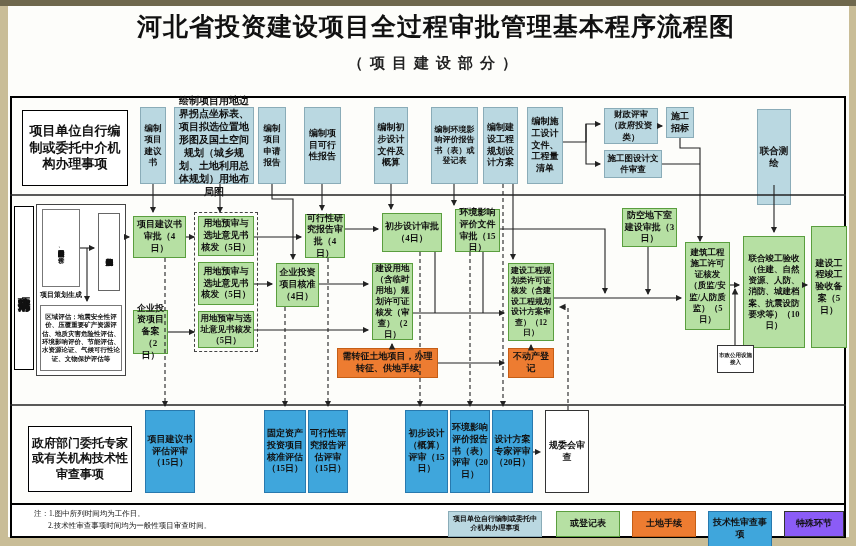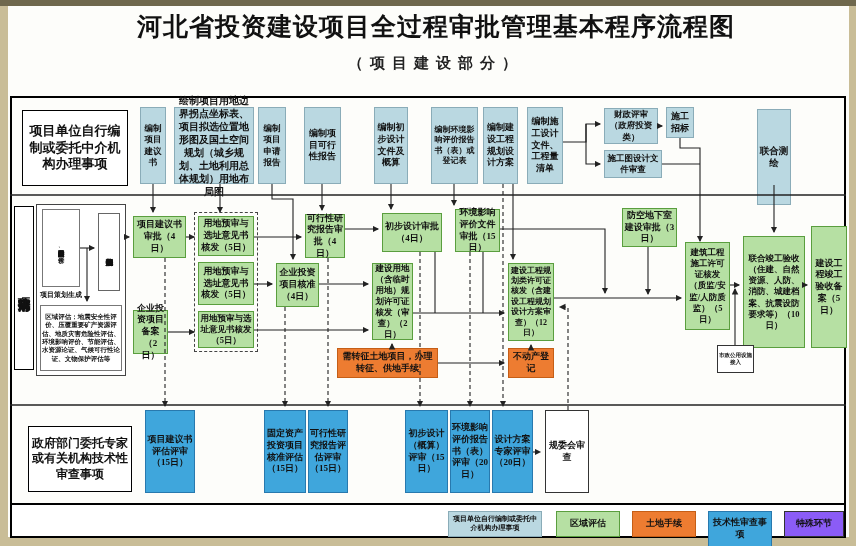"注：1.图中所列时间均为工作日。" div.abs { html: none -> <div> <div>注：1.图中所列时间均为工作日。</div> <div>2.技术性审查事项时间均为一般性项目审查时间。</div> </div> }
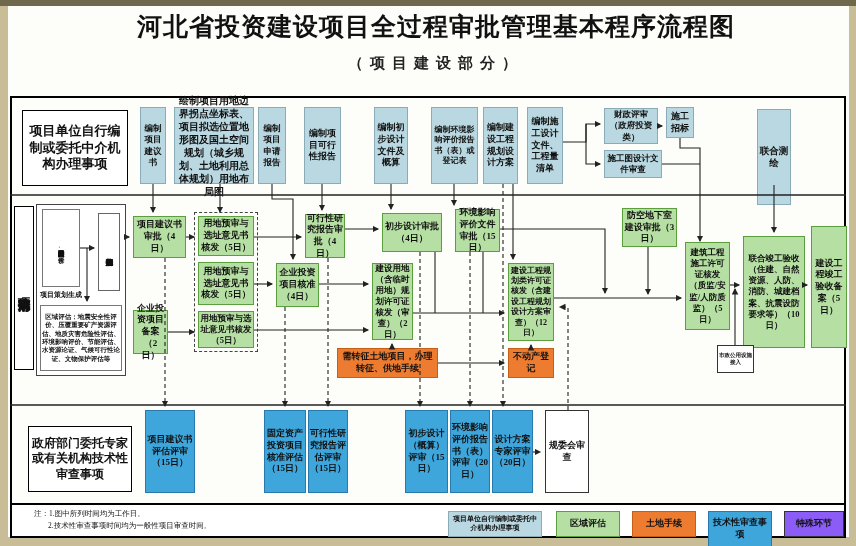"区域评估" div.box { text: 区域评估 -> 或登记表 }
